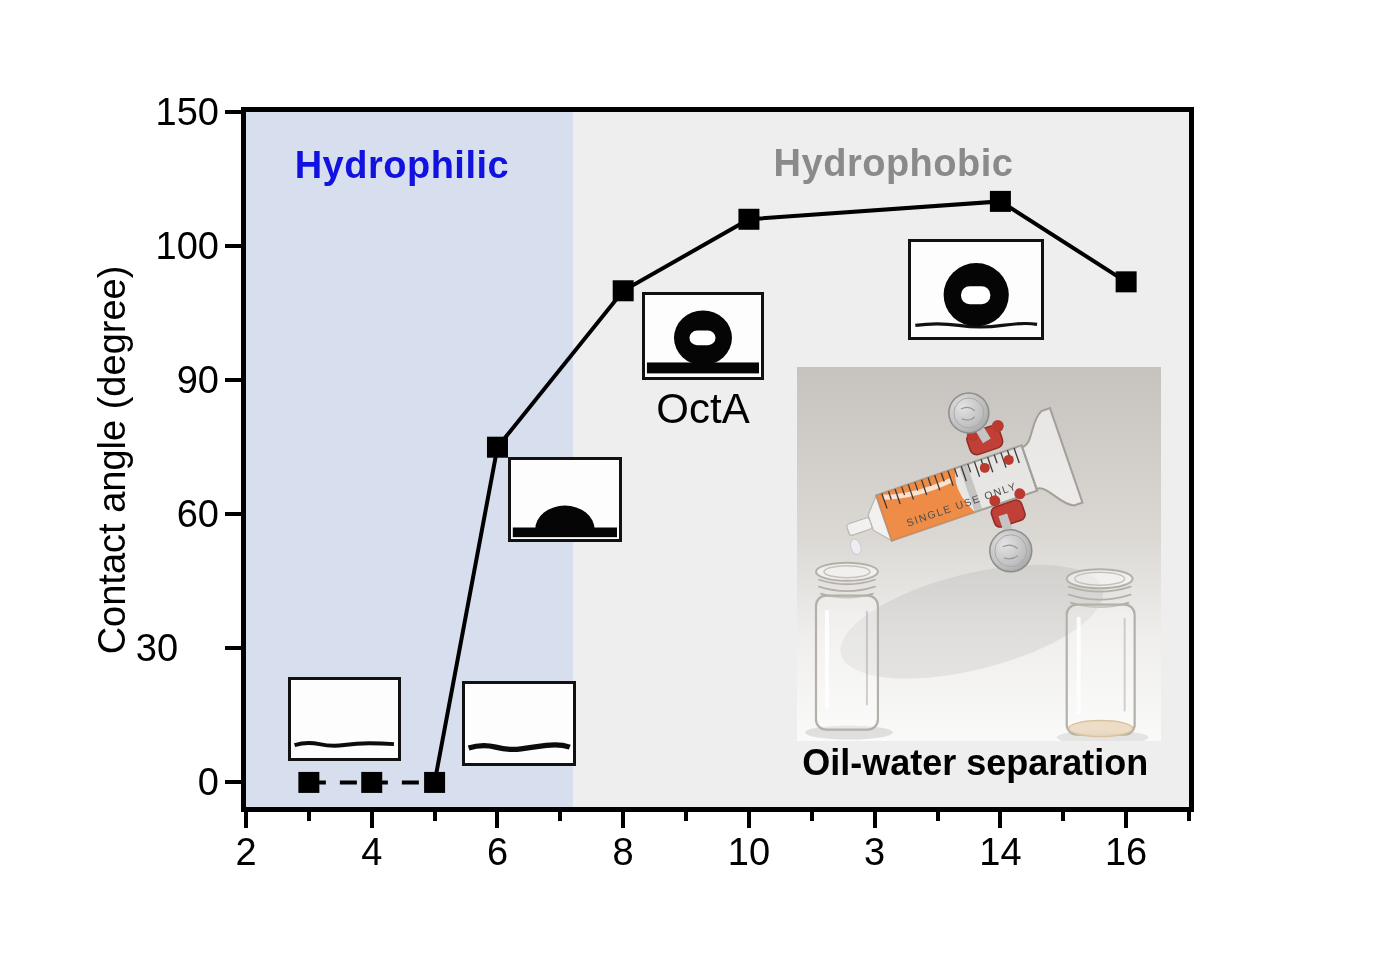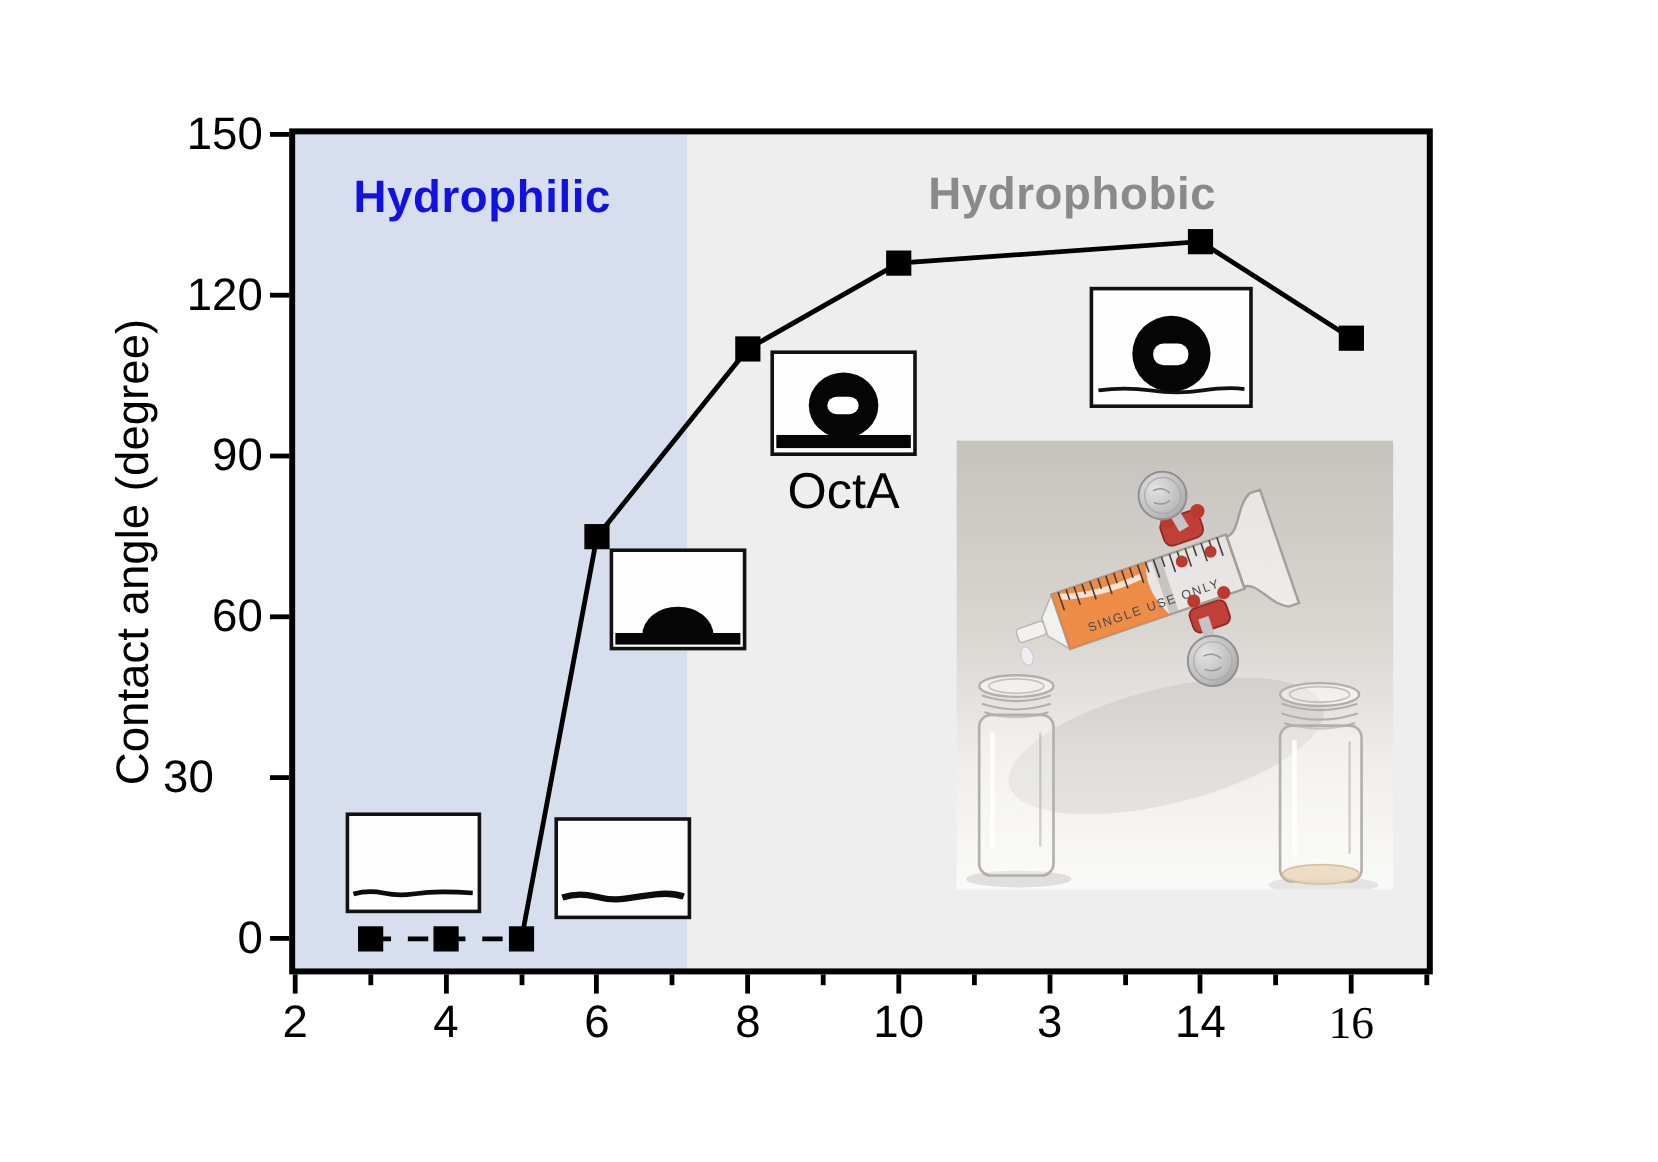"120" div.y-tick-label { text: 120 -> 100 }
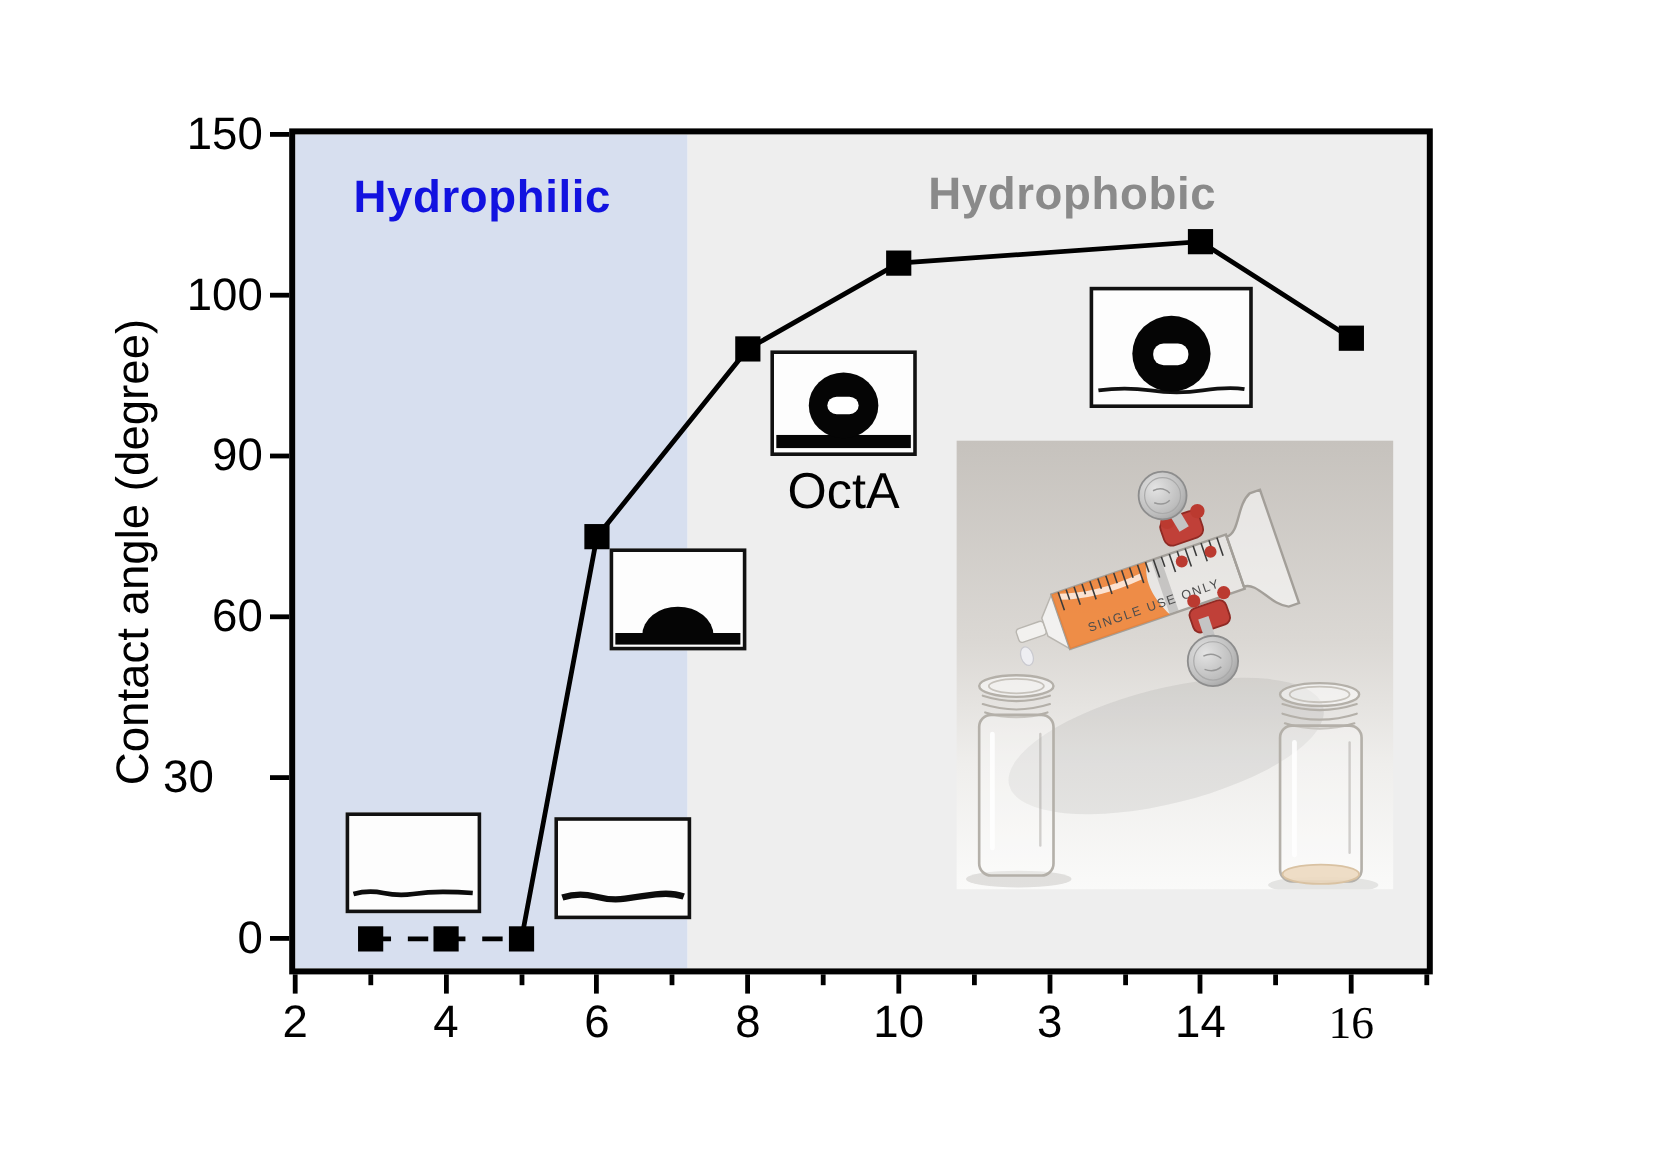"Oil-water separation" div.photo-caption { html: none -> <div>Oil-water separation</div> }
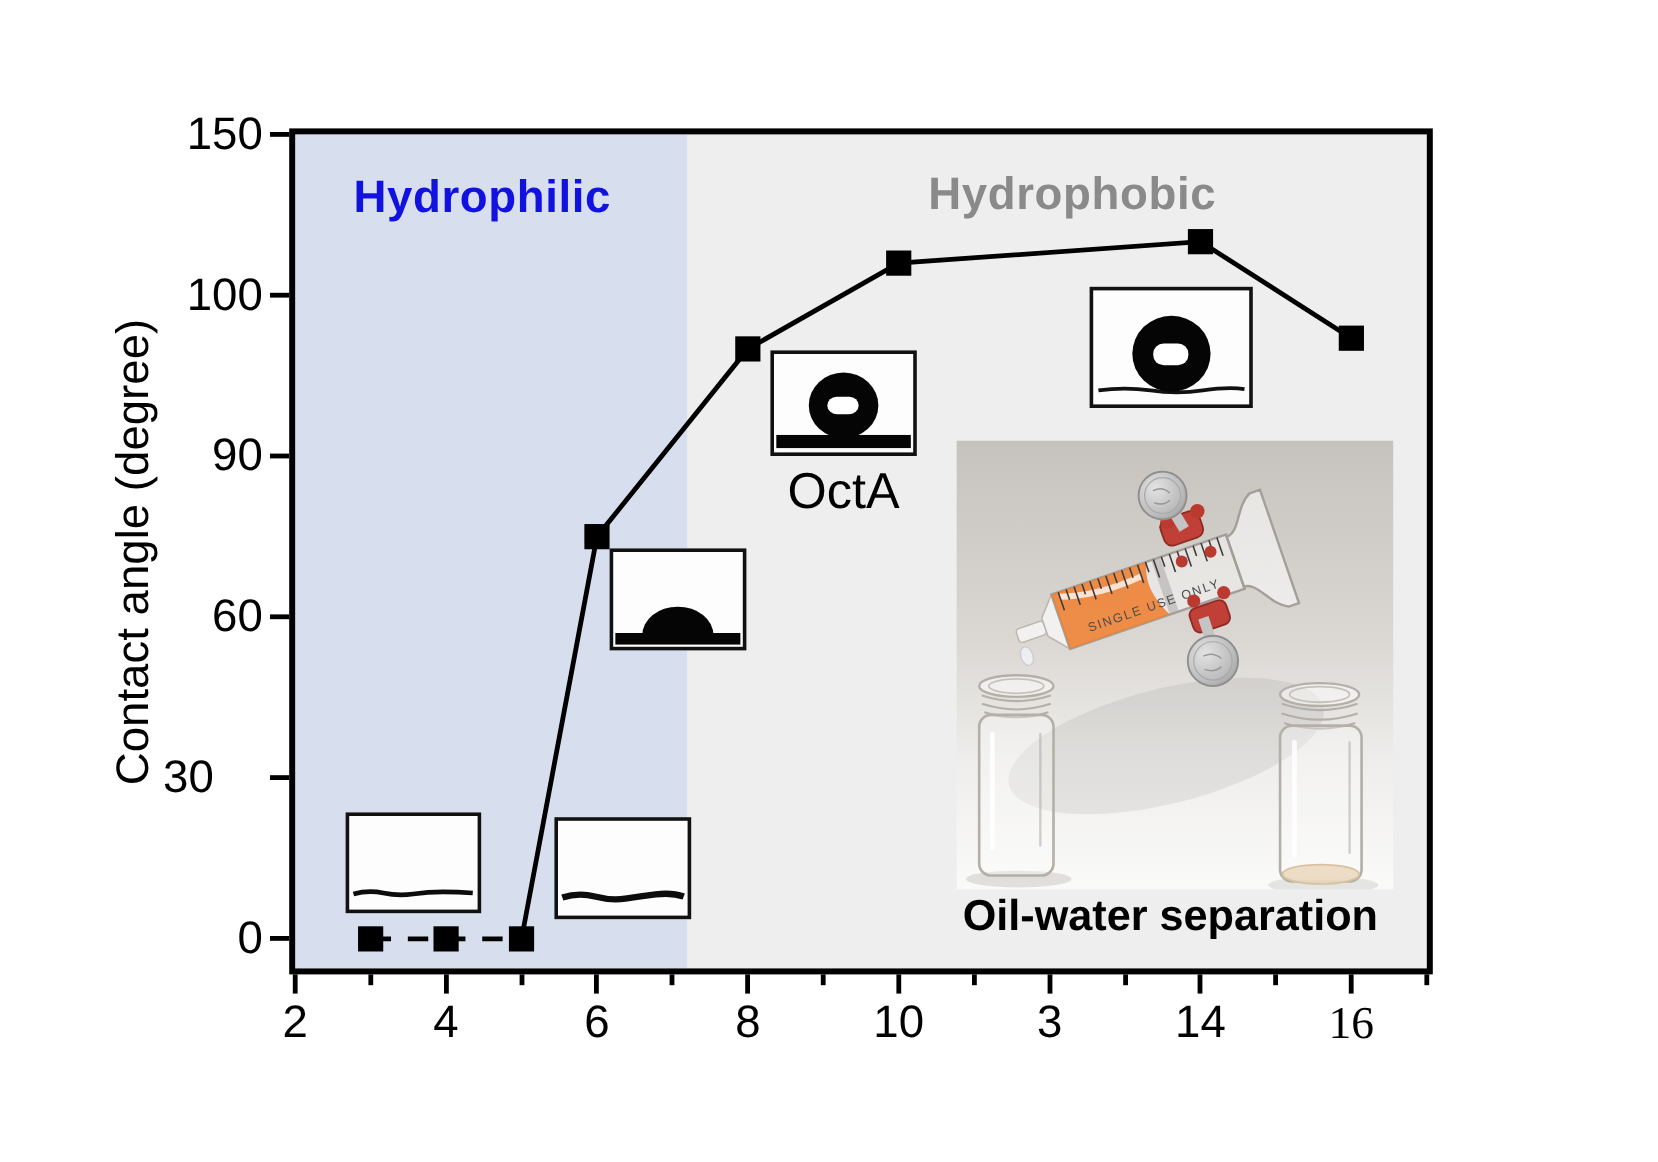"16" div.x-tick-label { font-family: Liberation Serif, serif -> none }
